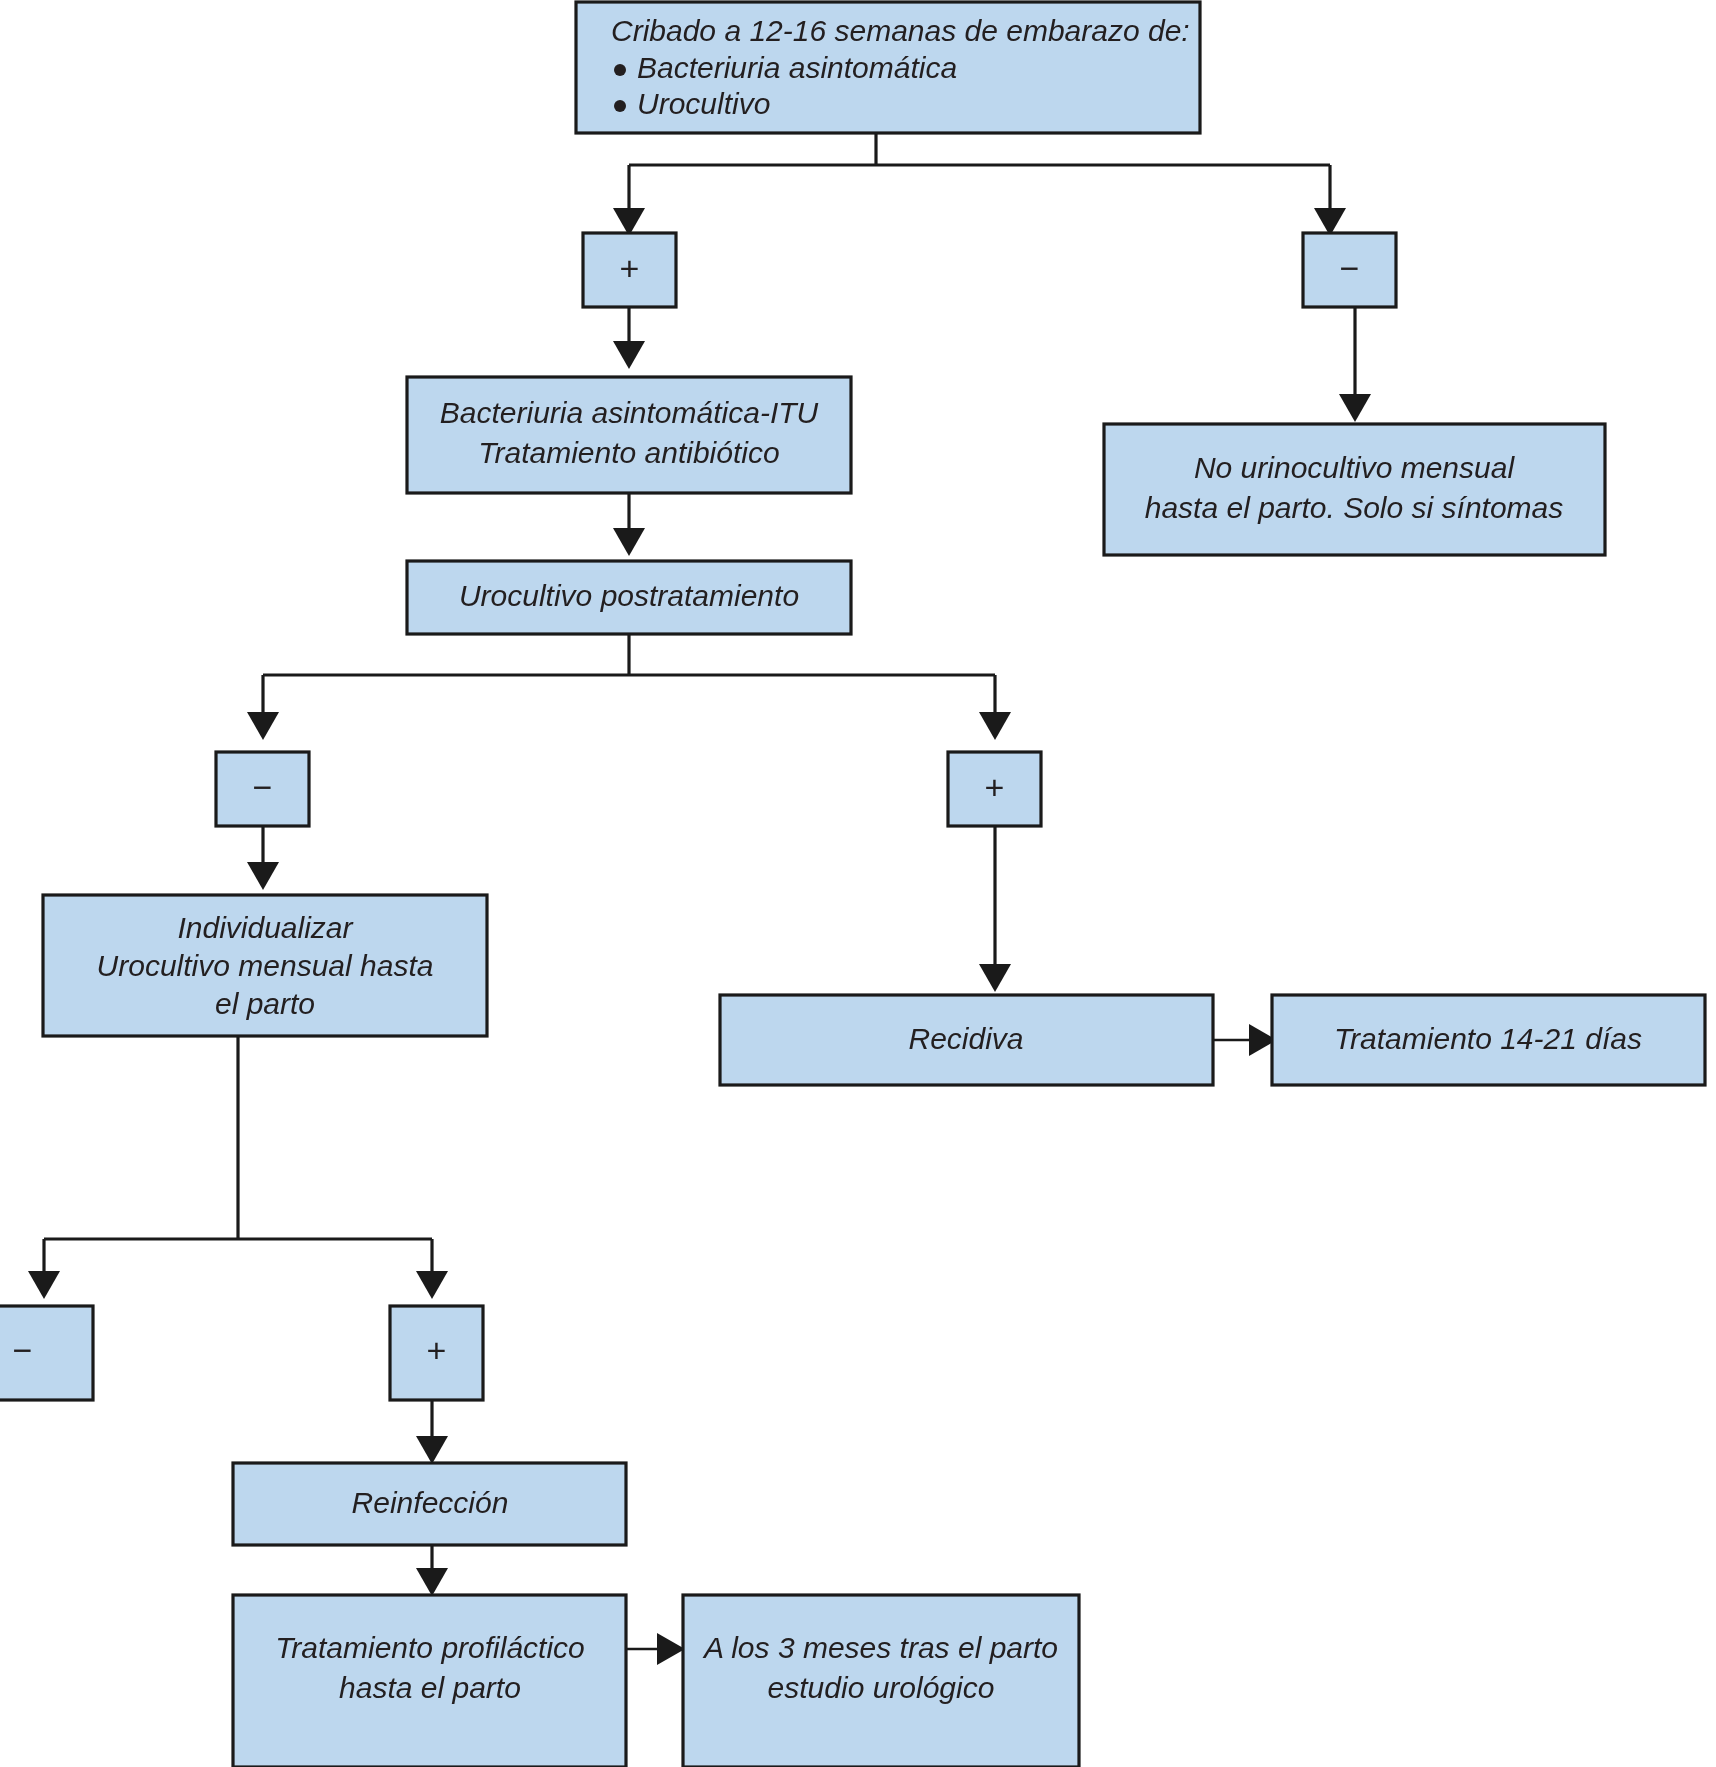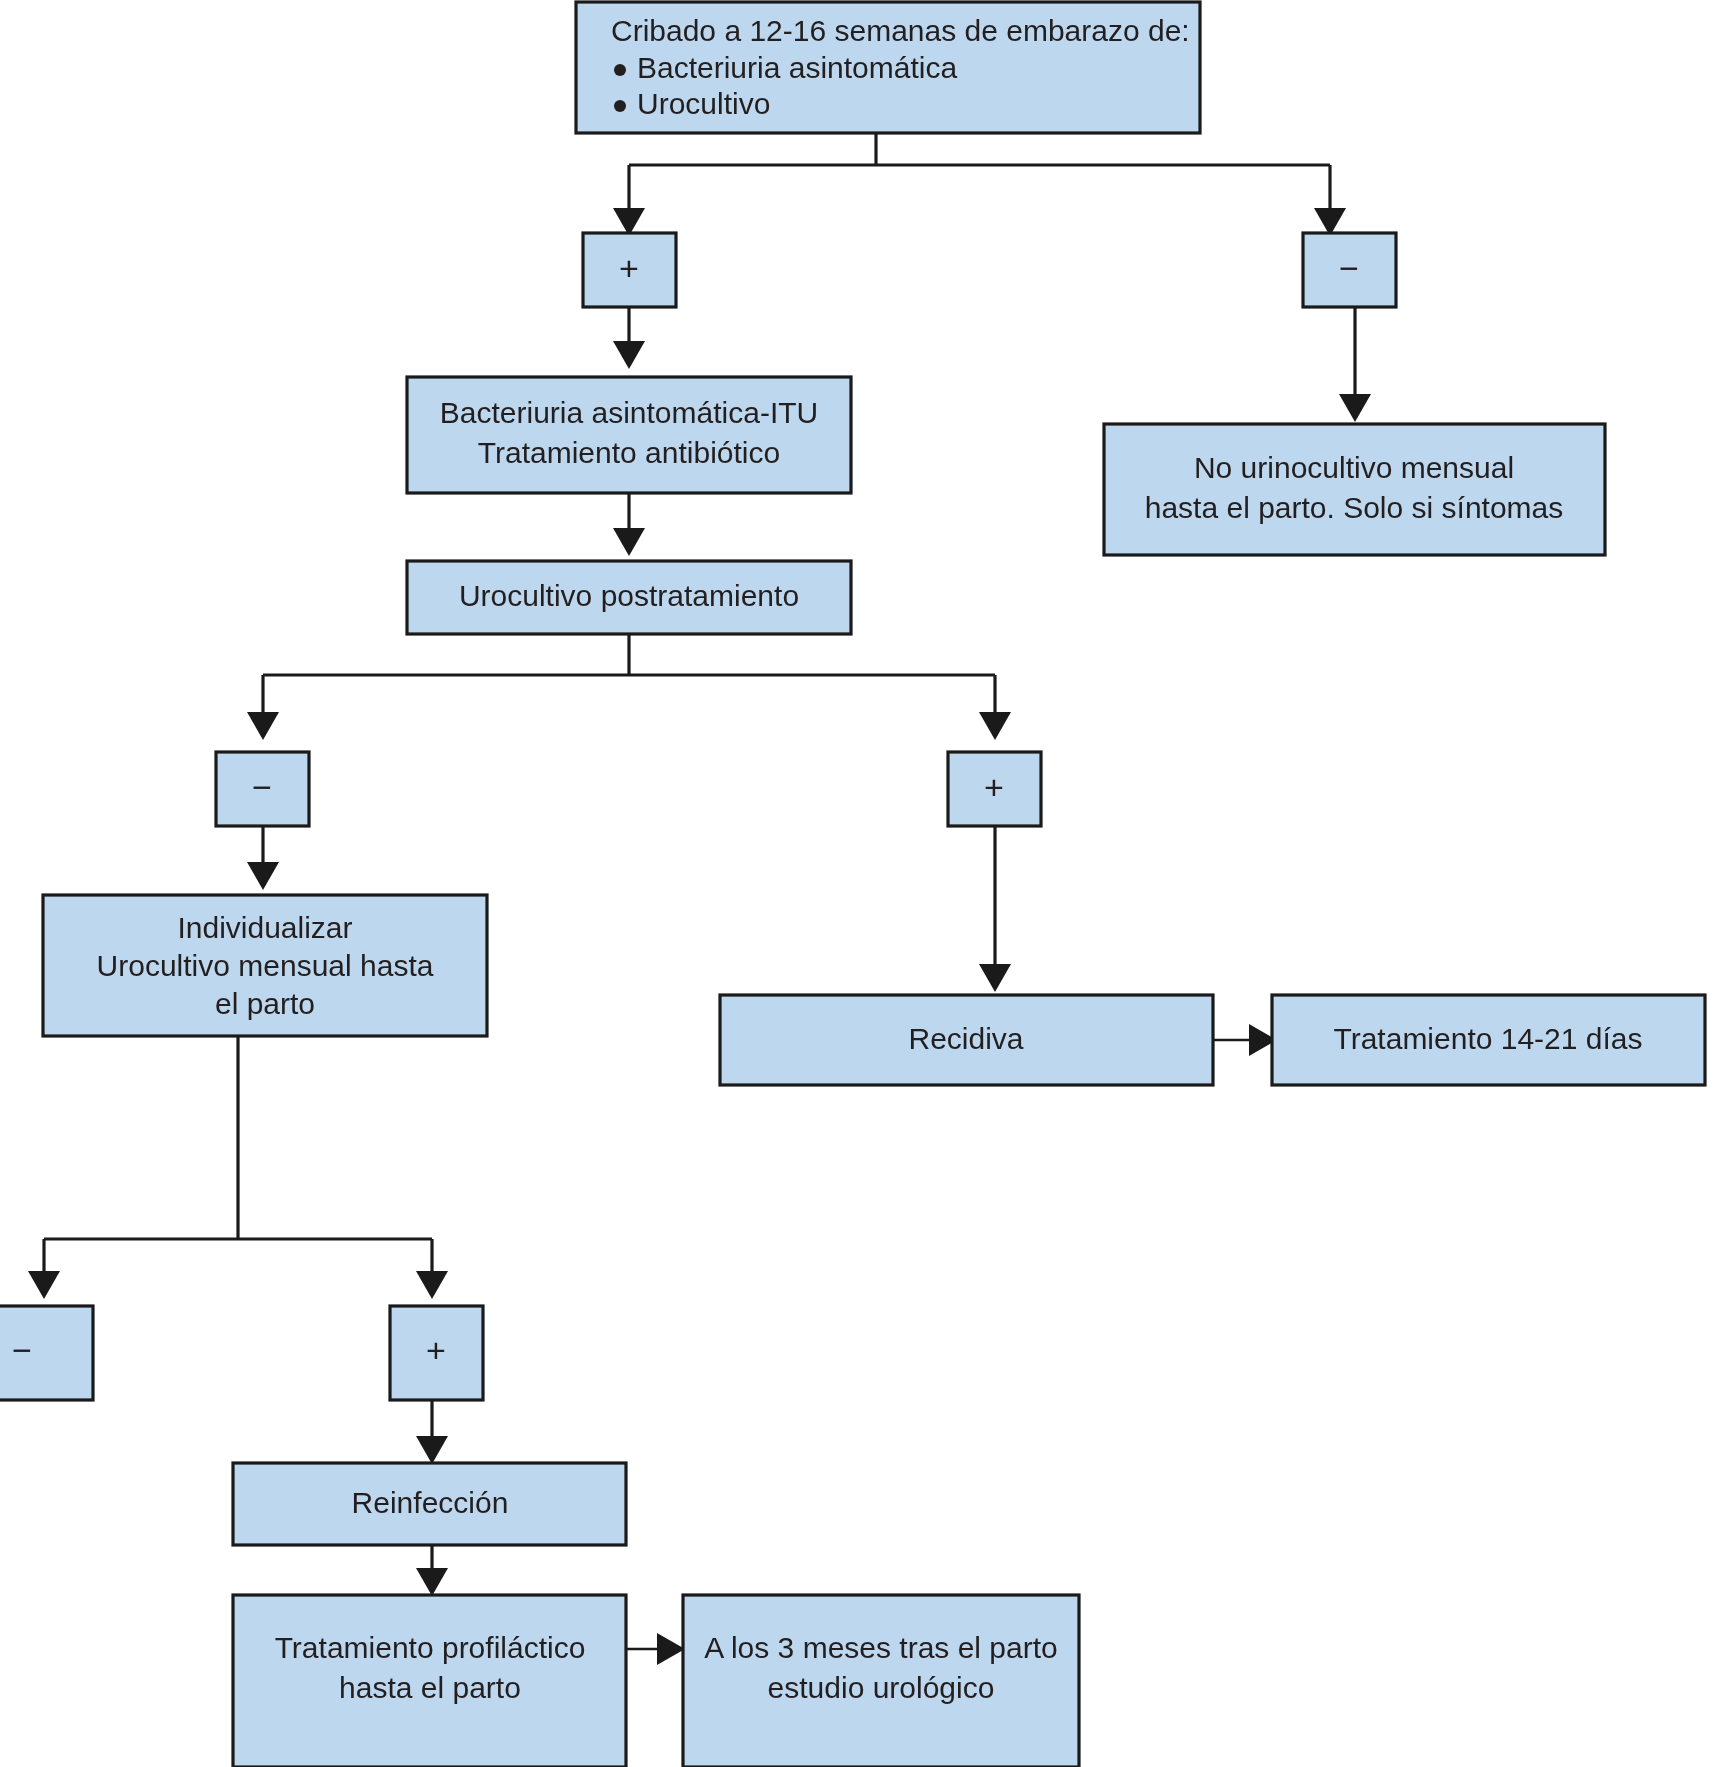"Cribado a 12-16 semanas de" #flow-root { font-style: none -> italic }
